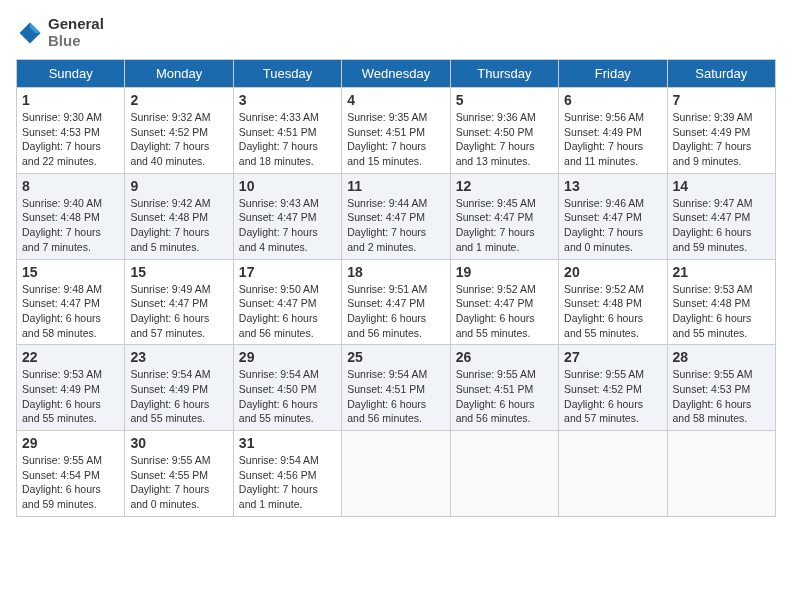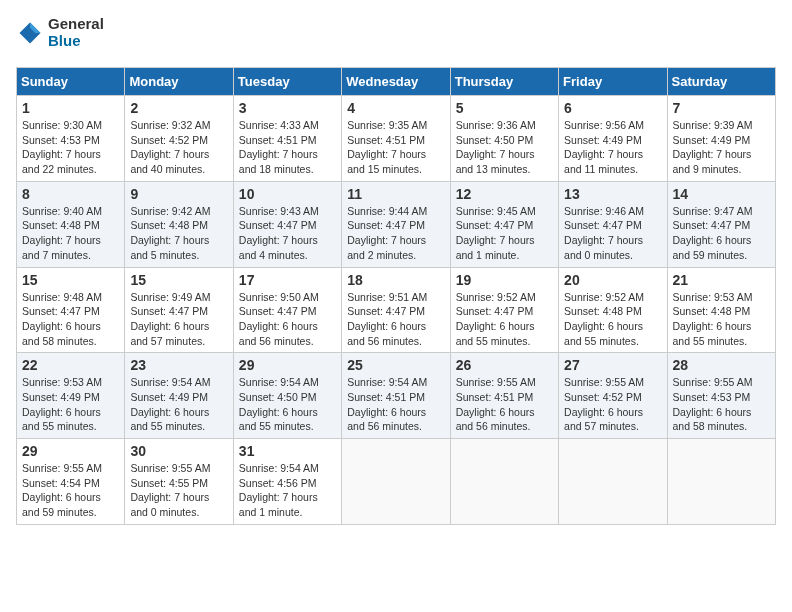"General" .header { margin-bottom: 18px -> 10px }
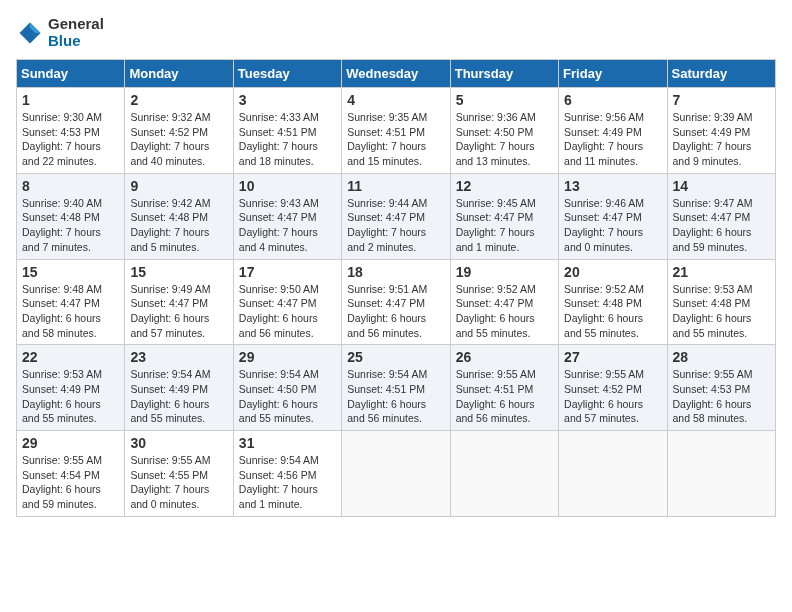"Blue" .logo-blue { color: #0369a1 -> #737373 }
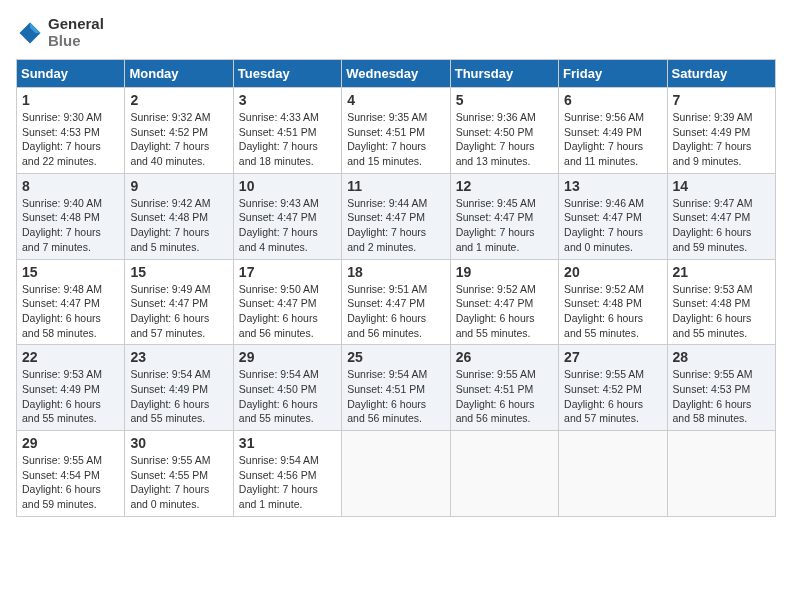"Sunday" .calendar th { font-weight: bold -> normal; text-align: left -> center }
